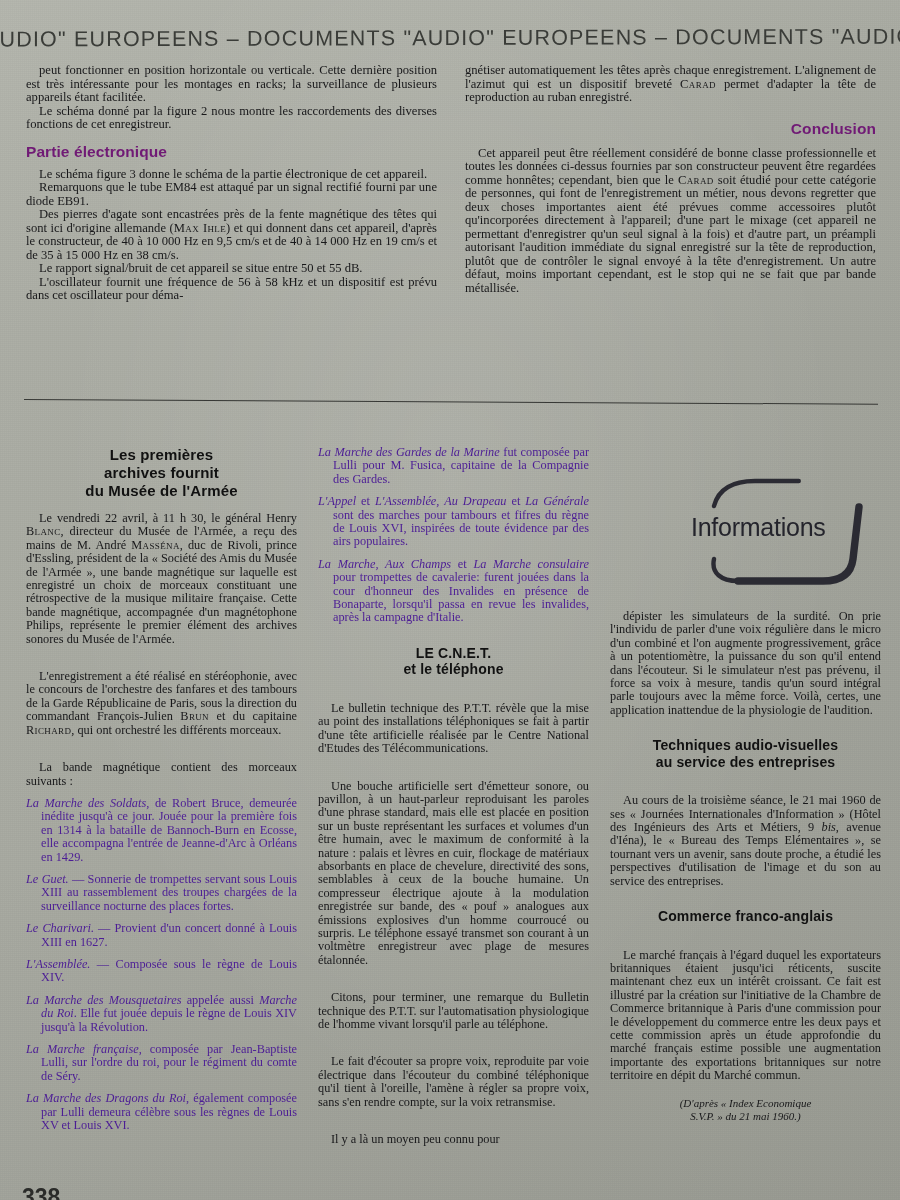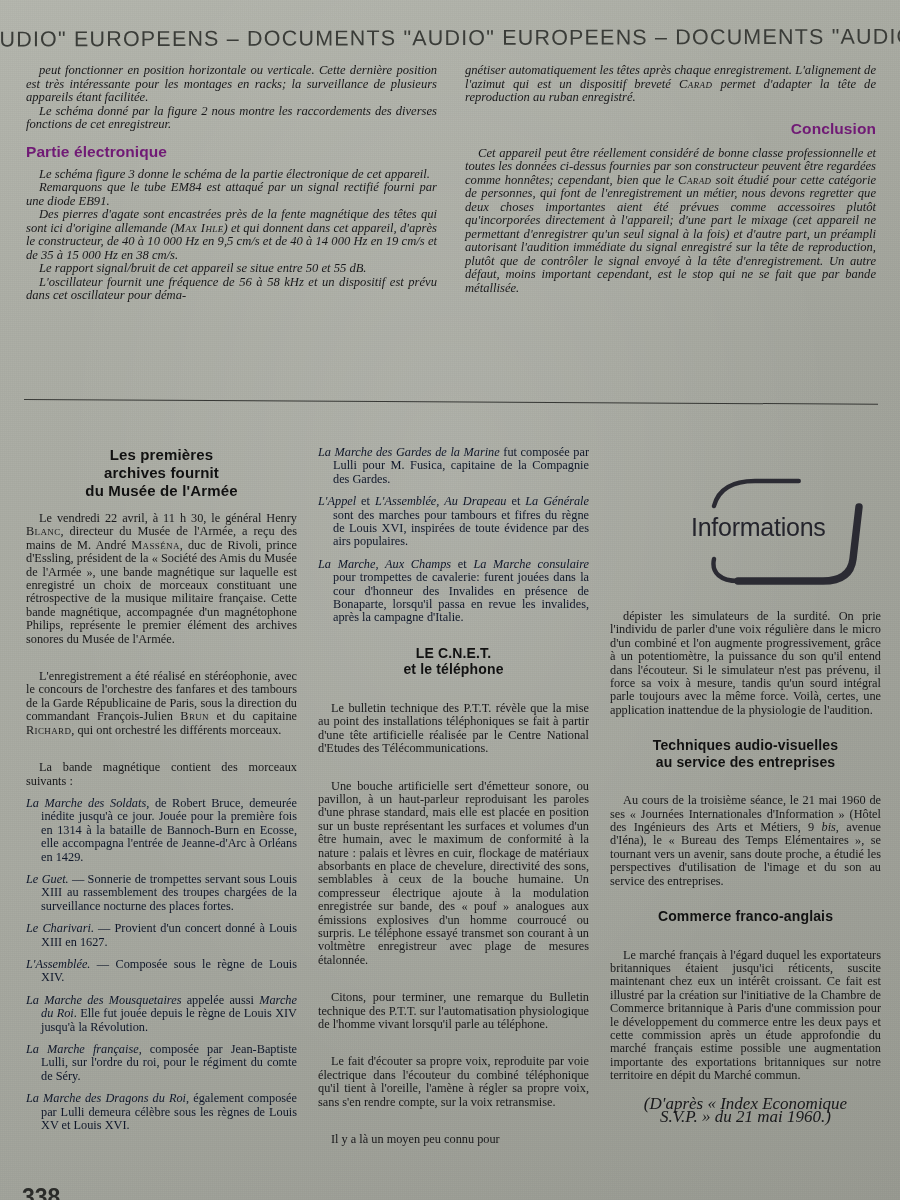"peut fonctionner en position horizontale" .bodytxt { font-style: italic -> none }
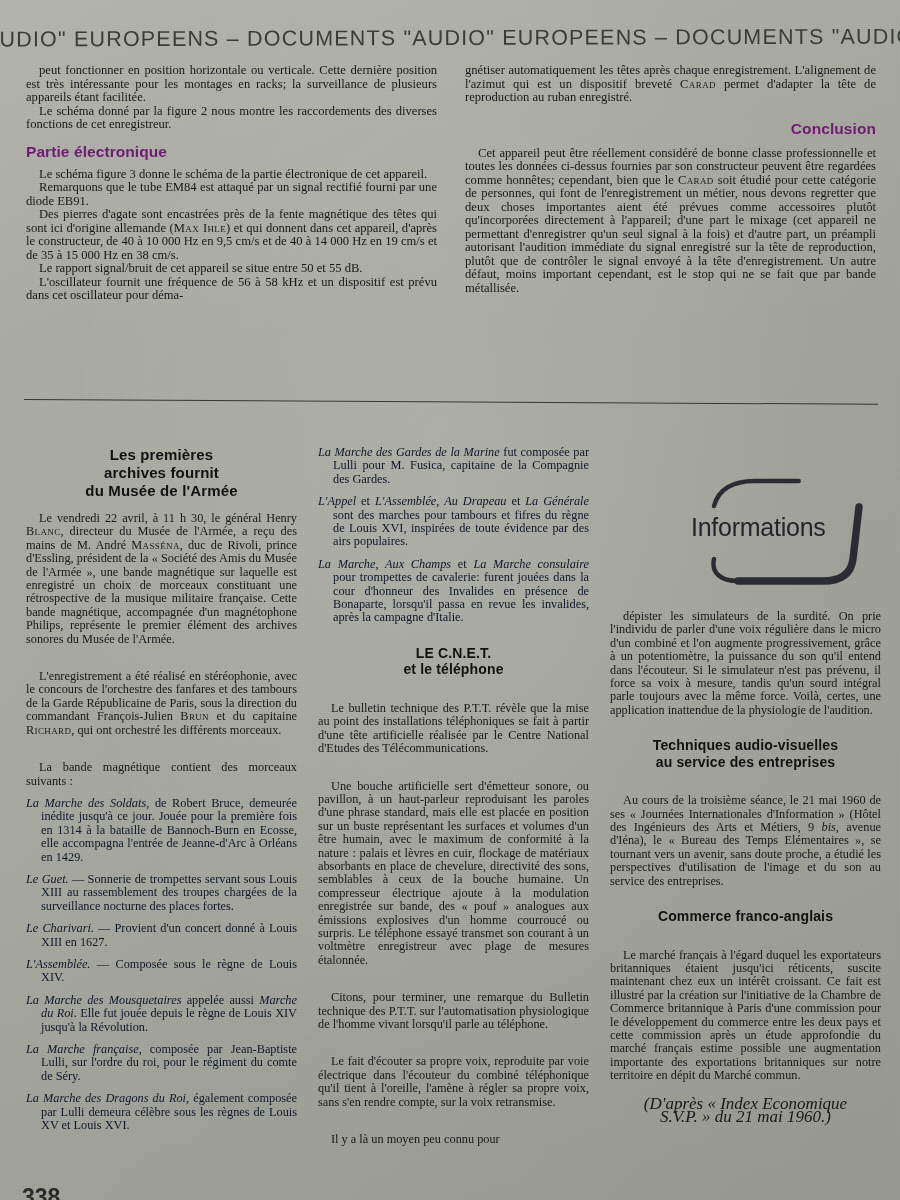"La Marche des Gardes de" .listitem { color: #0f172a -> #4c1d95 }
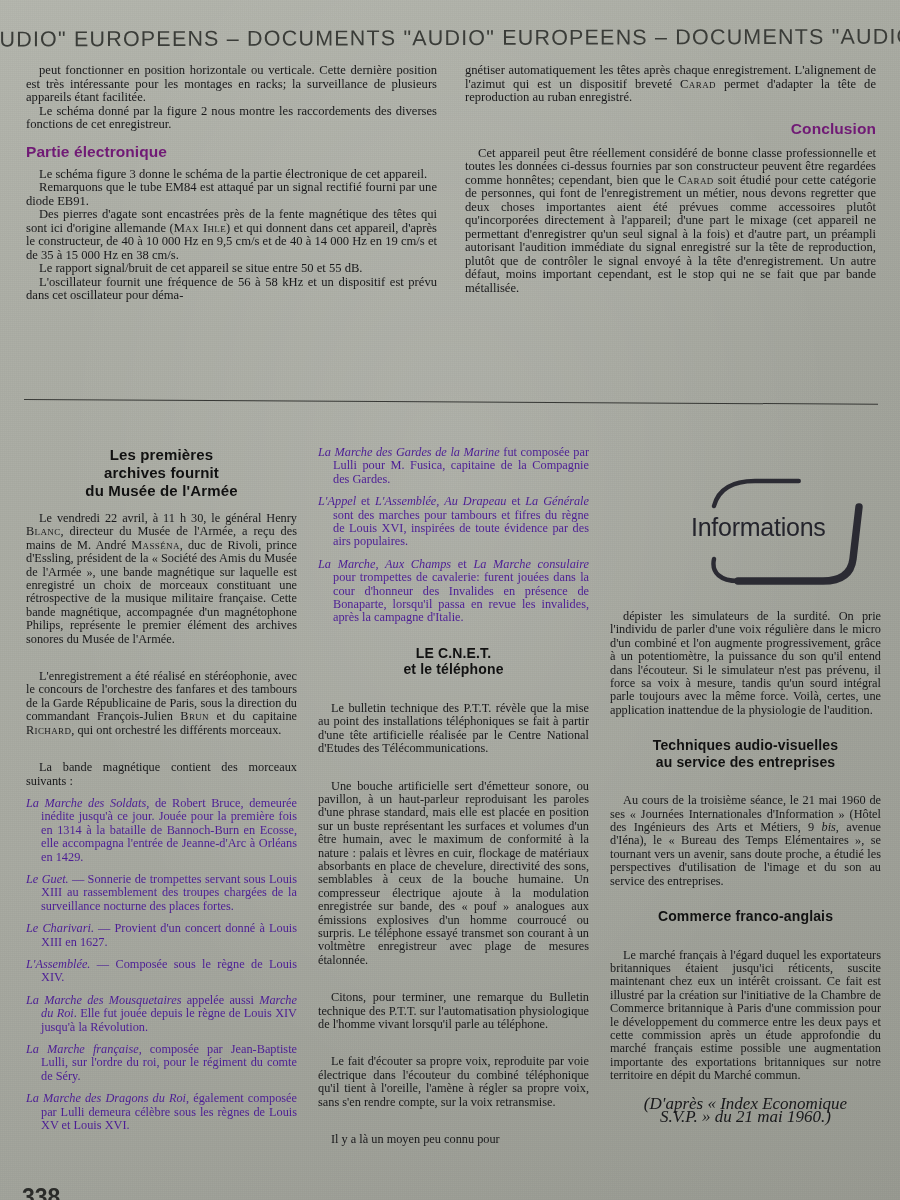"(D'après « Index Economique" .credit { font-size: 17px -> 11px }
